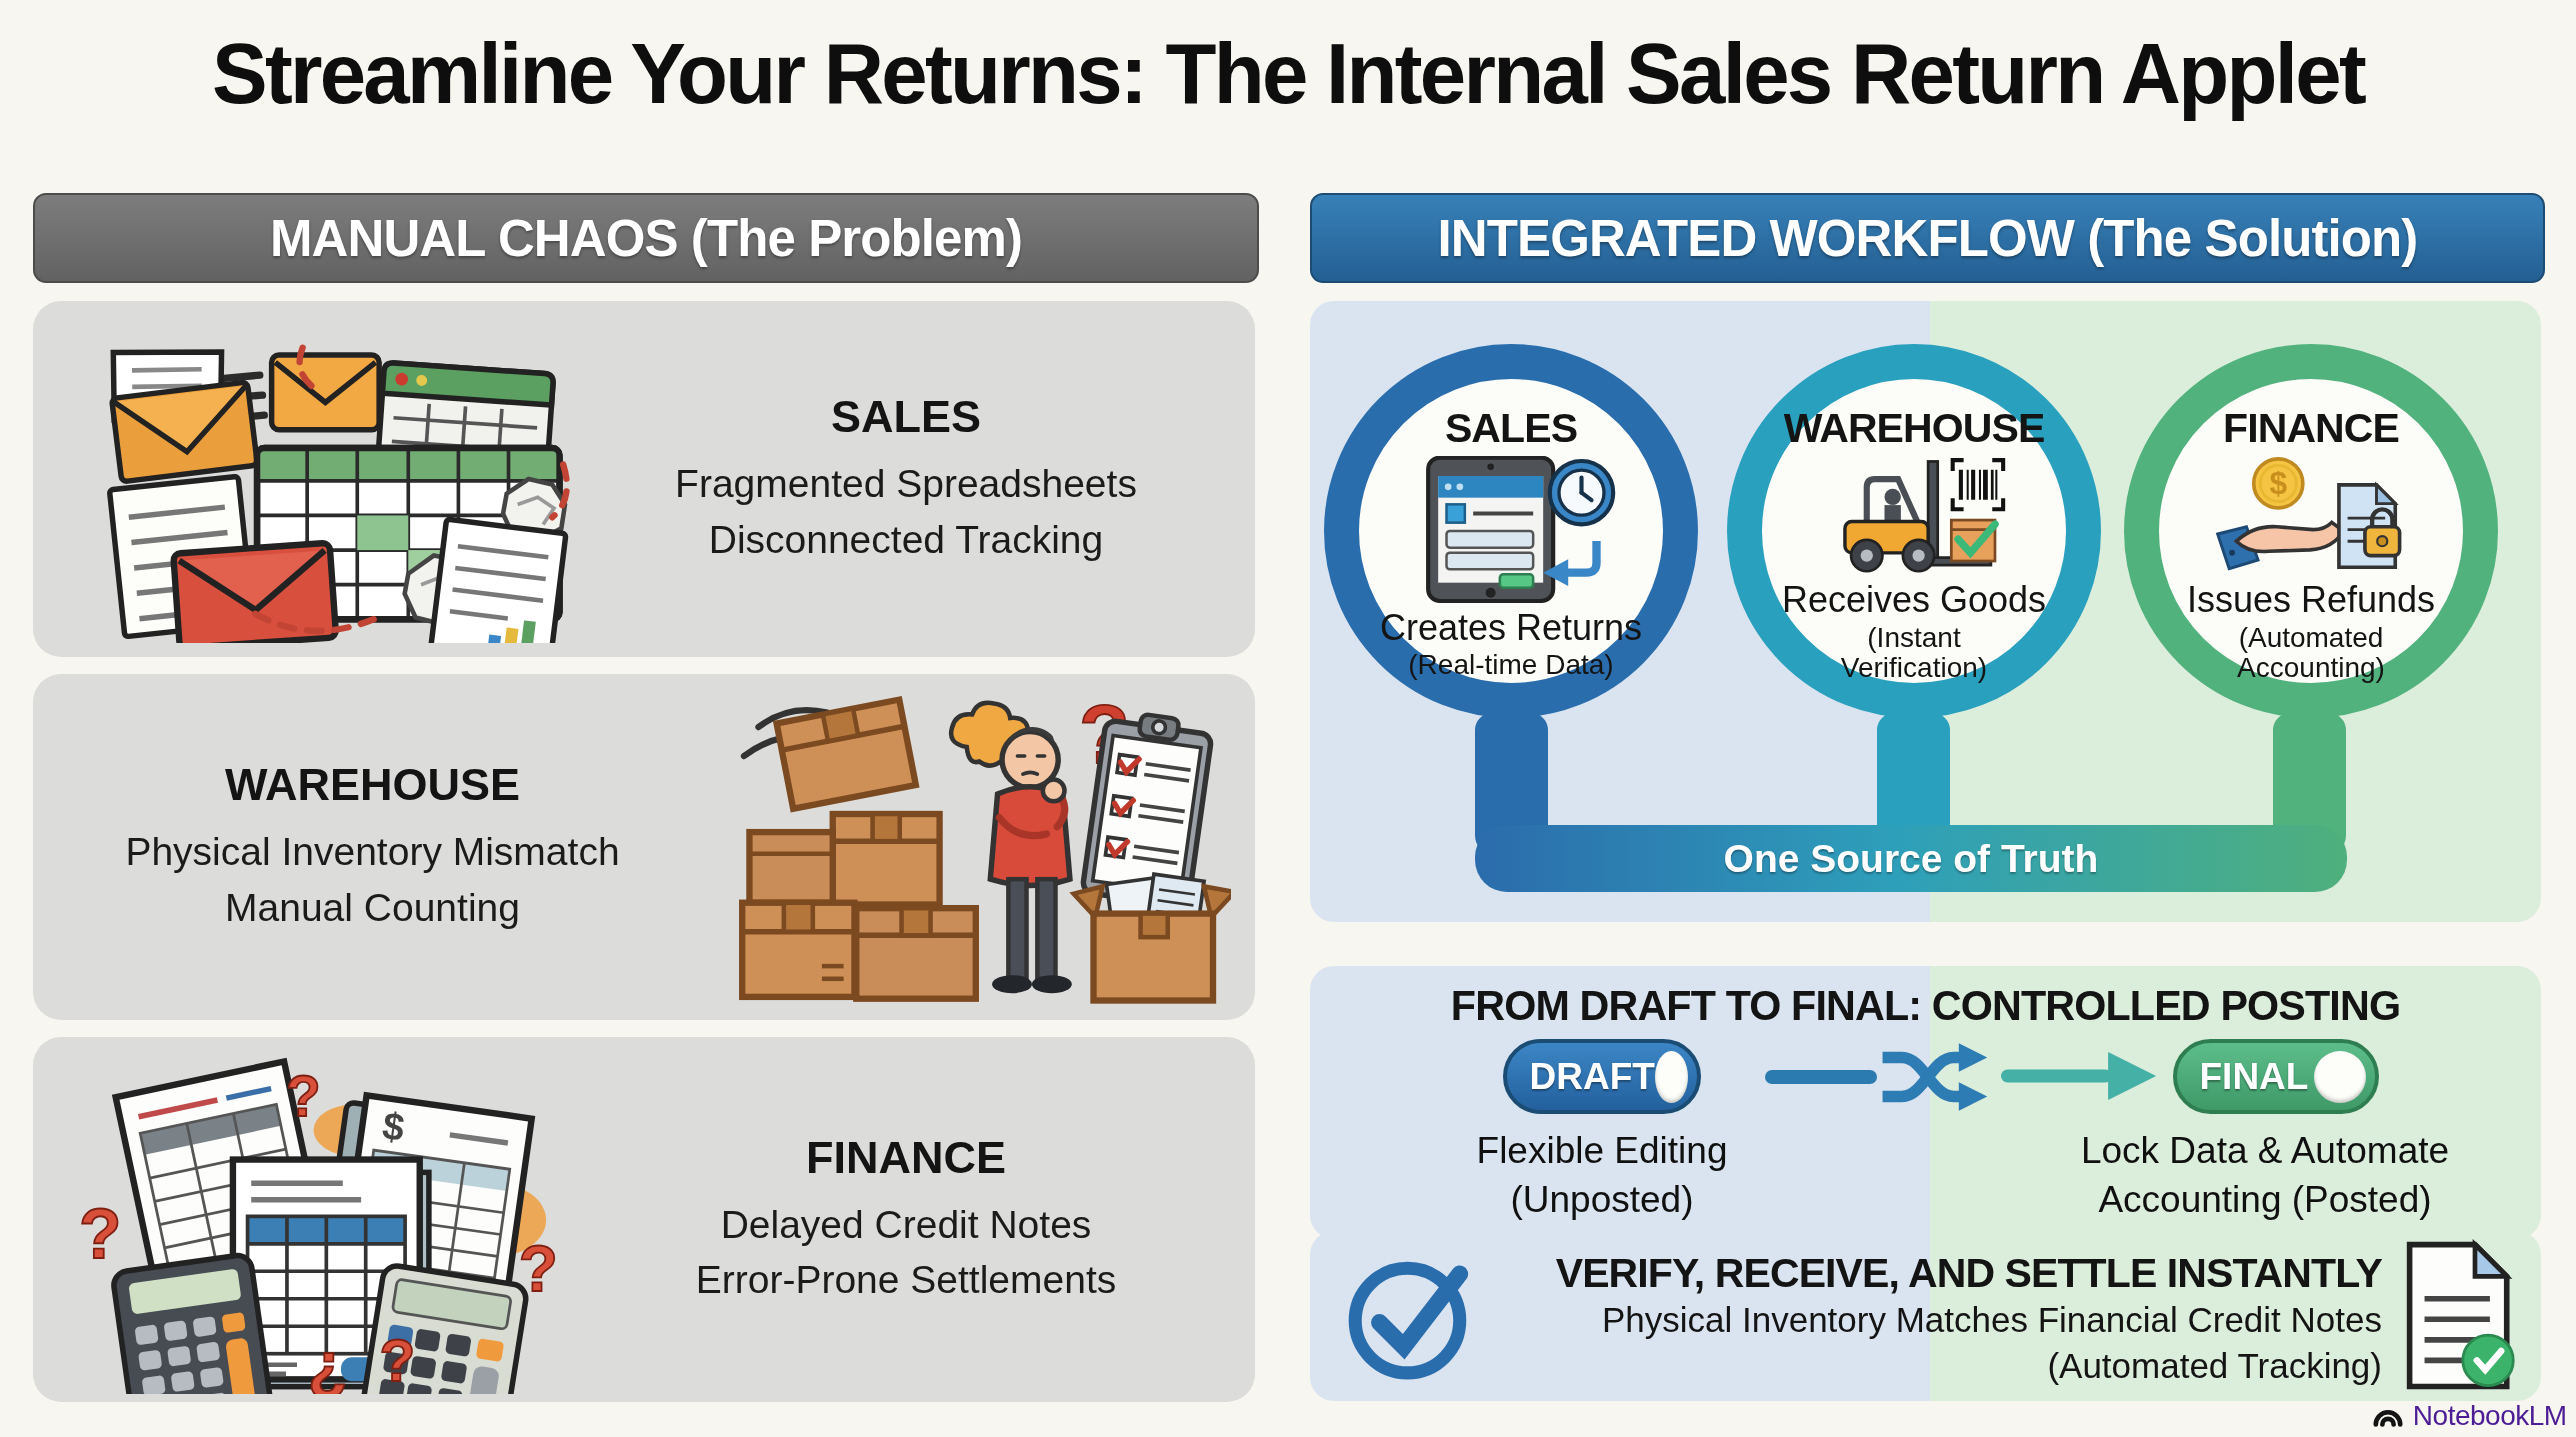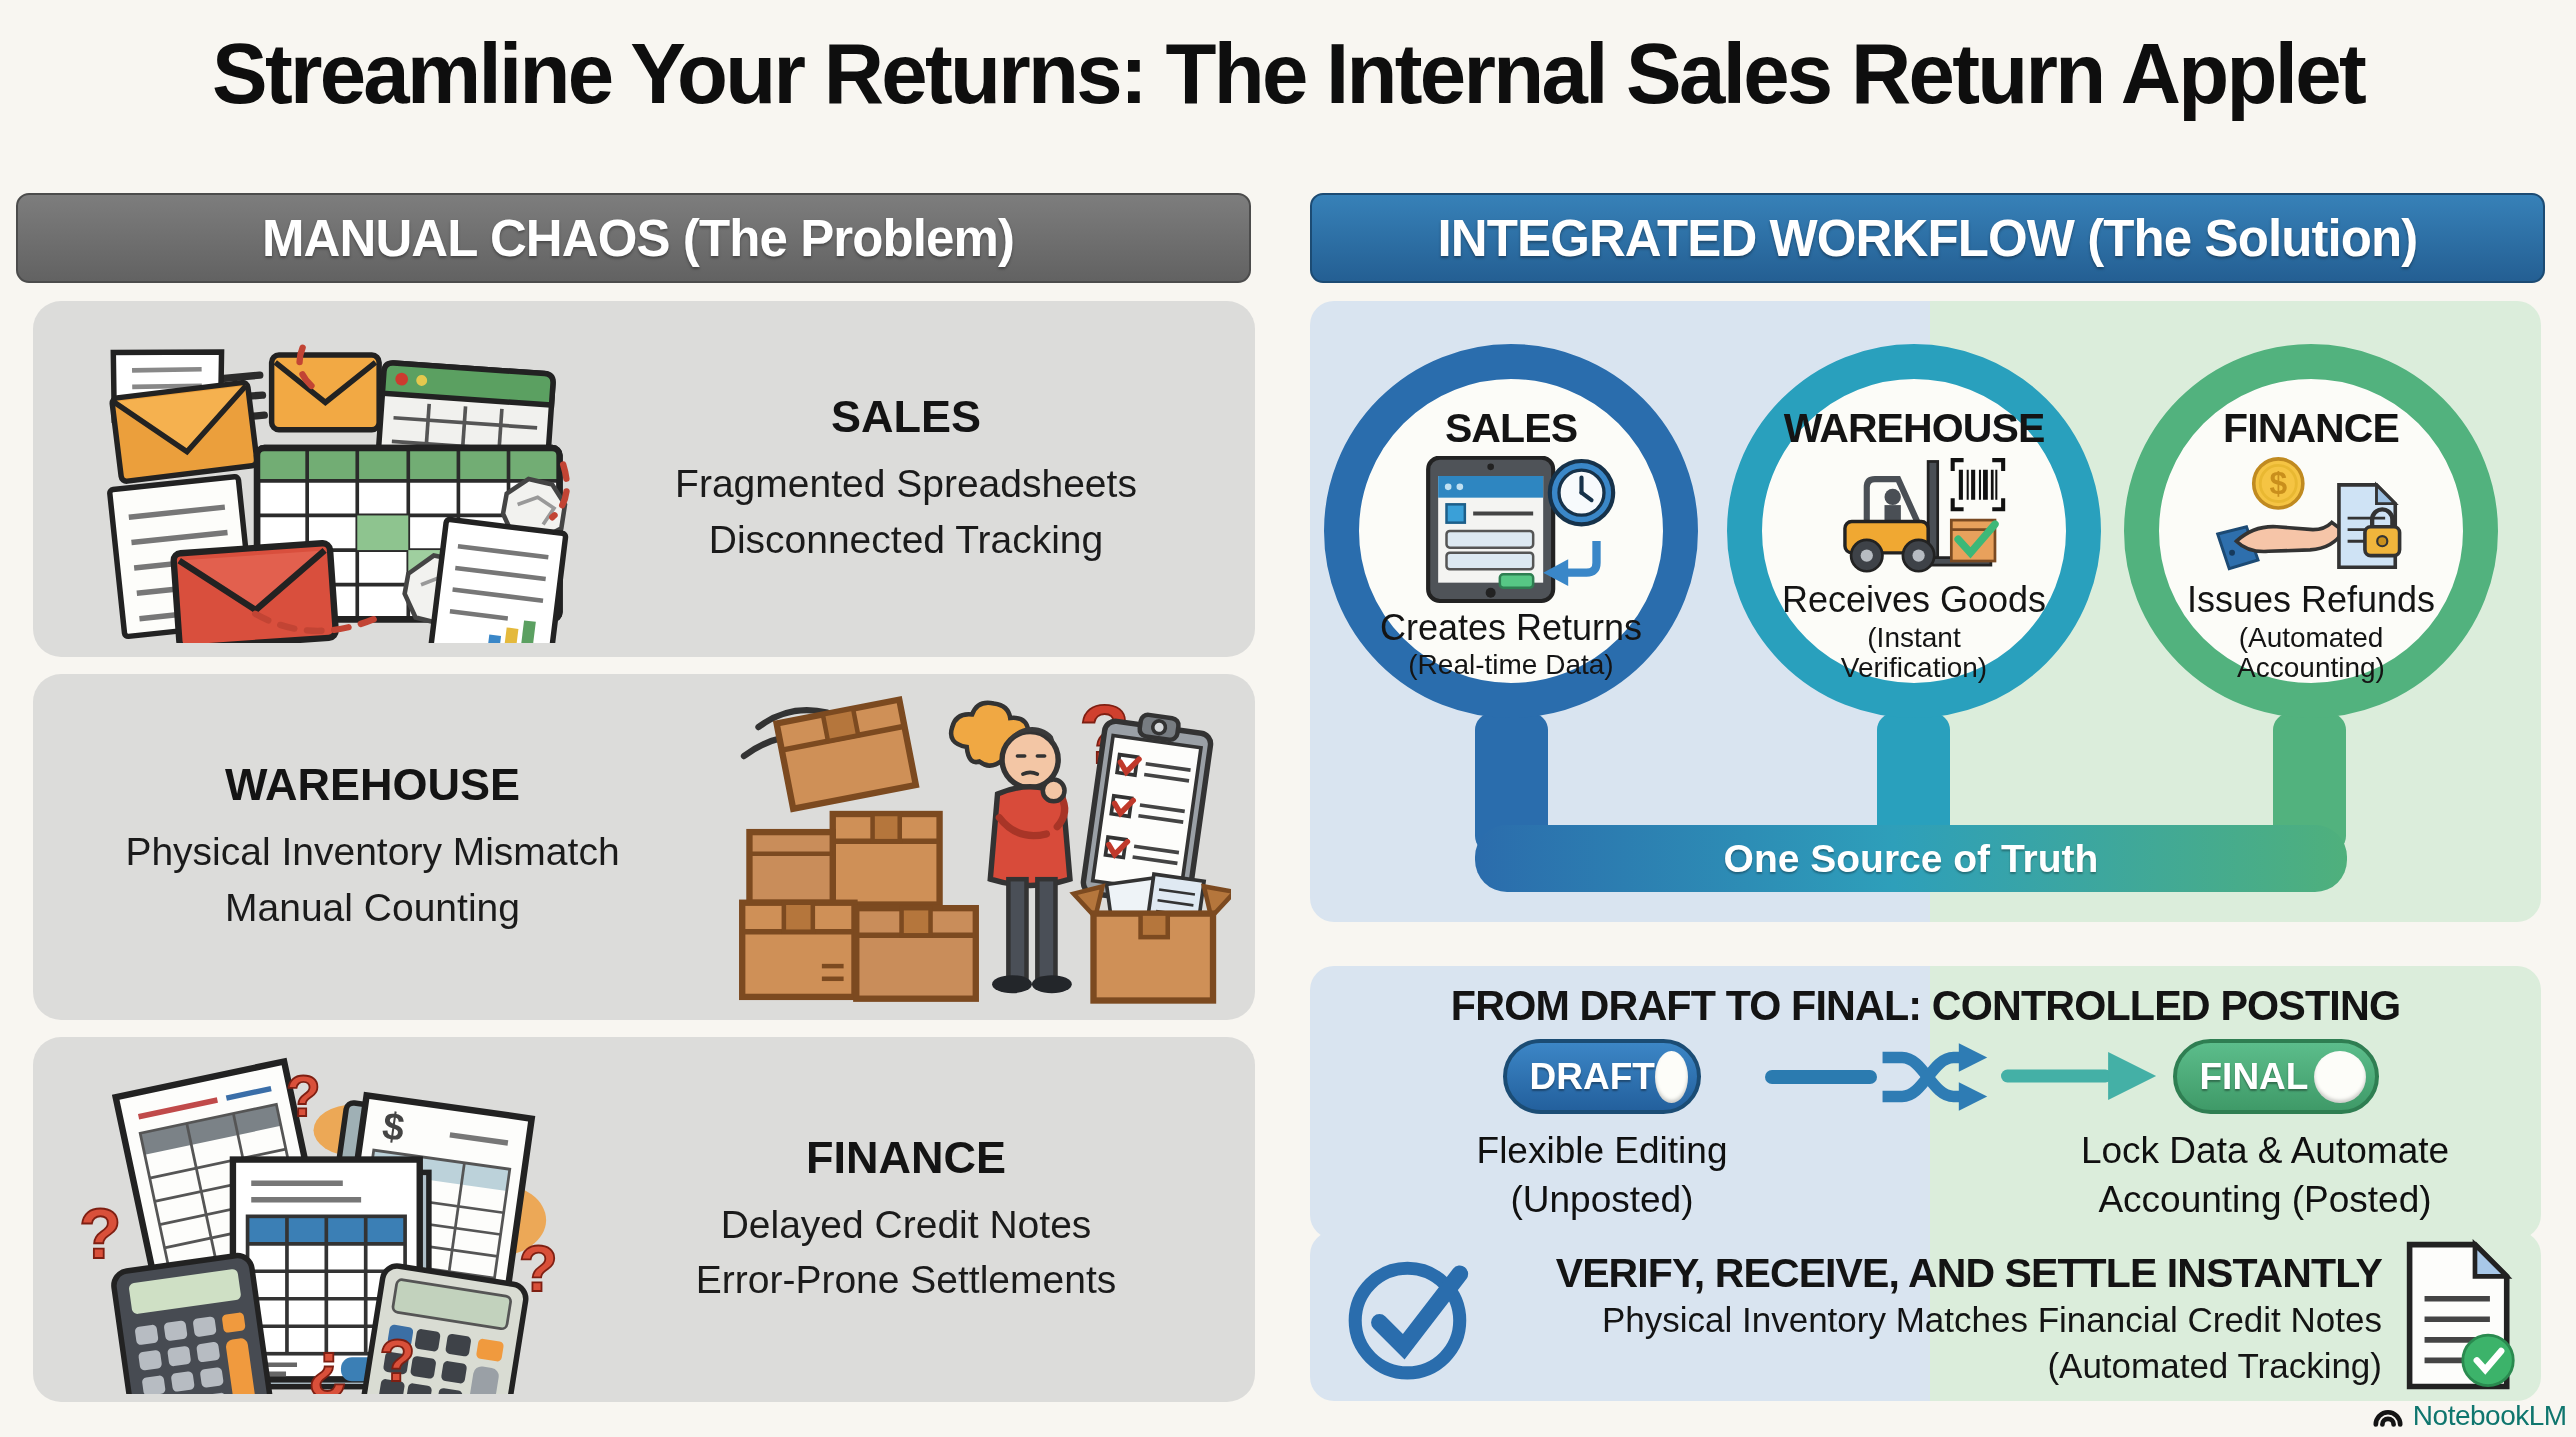"MANUAL CHAOS (The Problem)" #problem-header { left: 16px -> 33px; padding-left: 9px -> none }
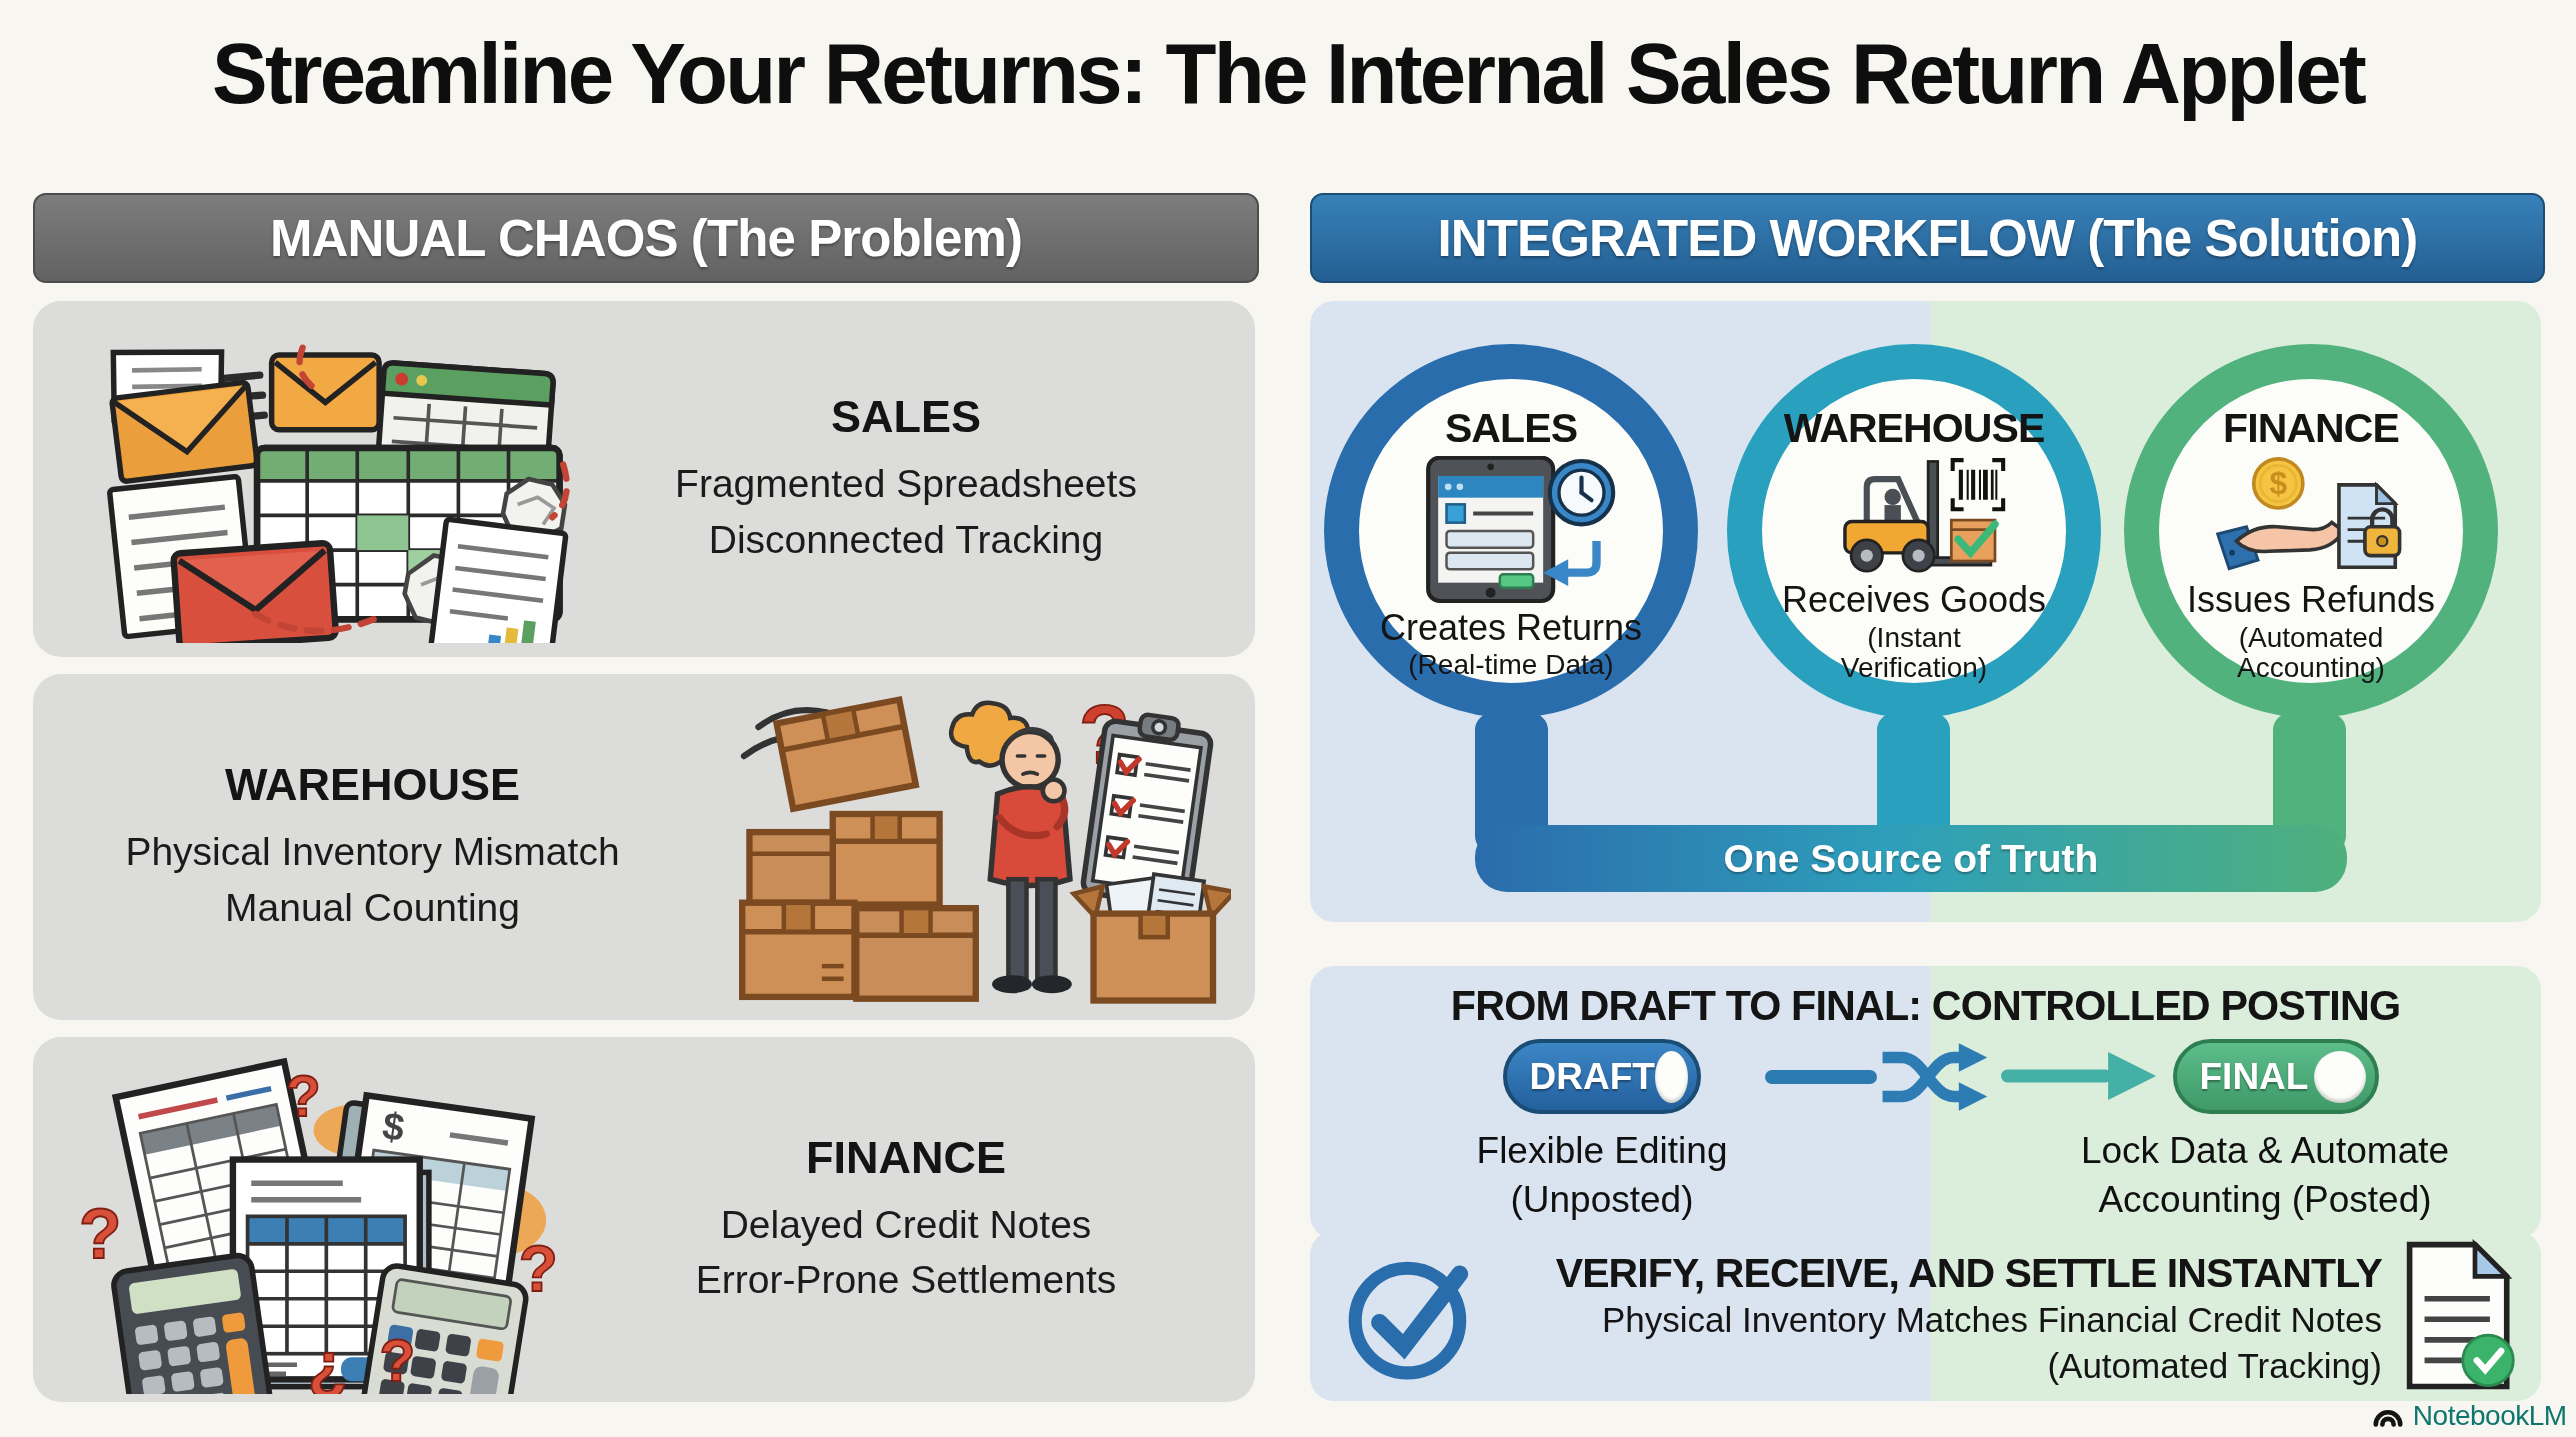"NotebookLM" #brand-label { color: #0f766e -> #4c1d95 }
